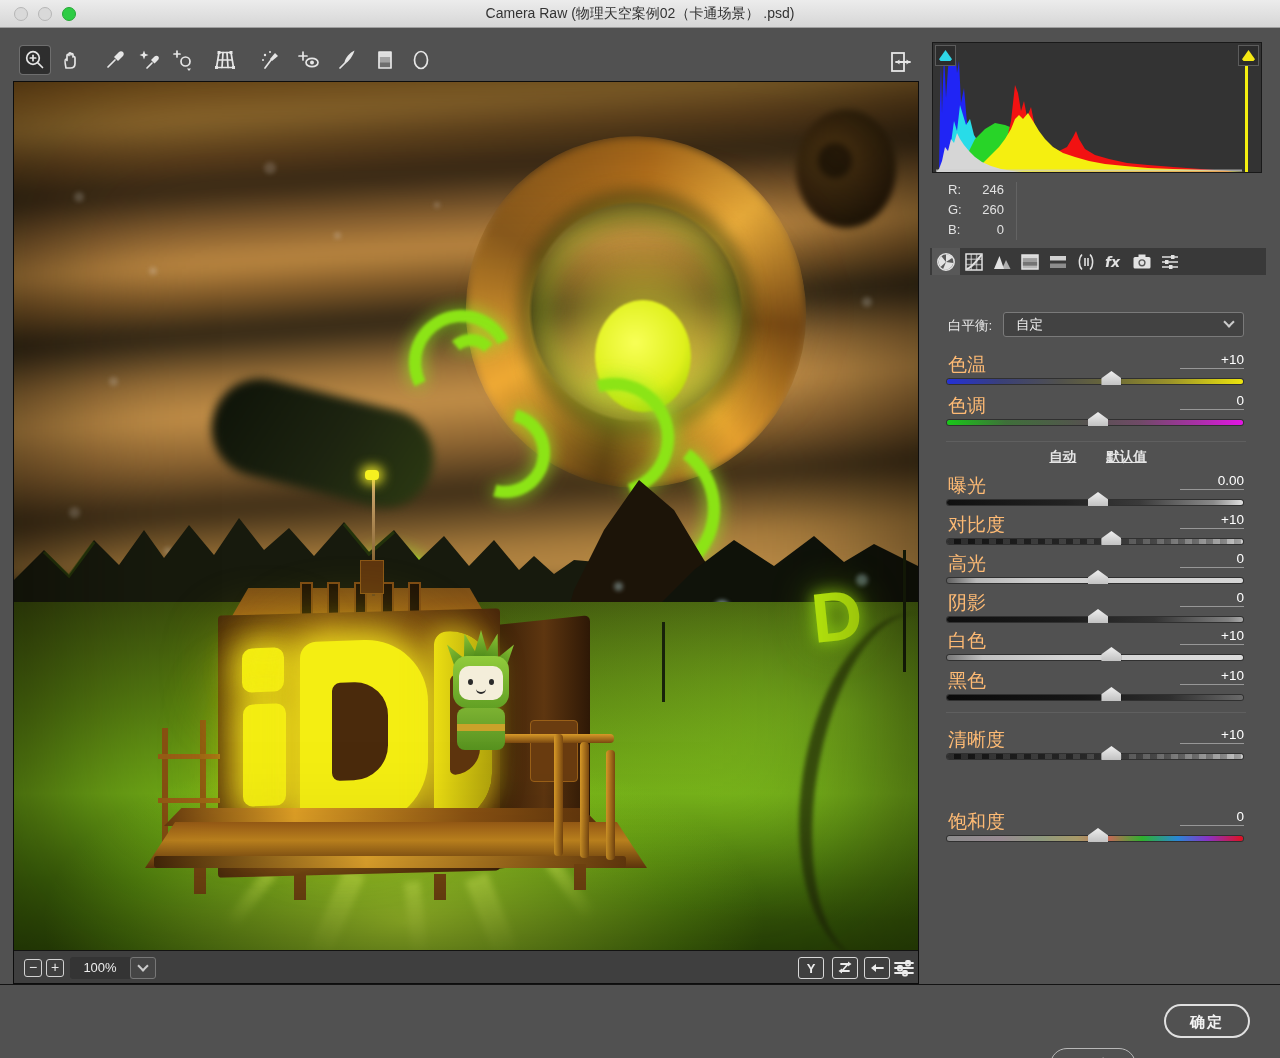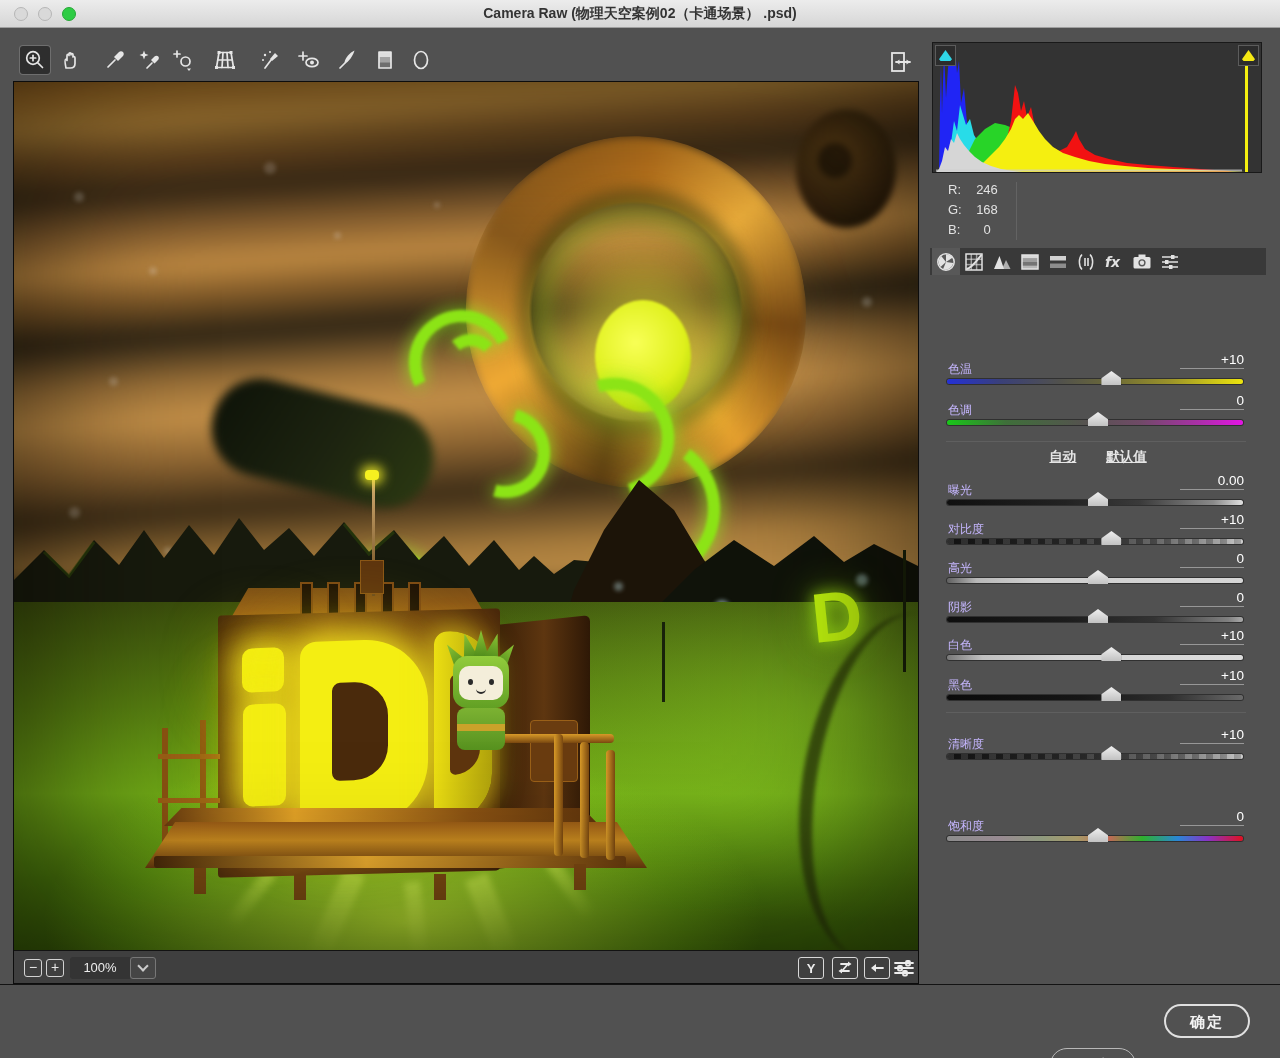"Camera Raw (物理天空案例02（卡通场景） .psd)" .title-text { font-weight: bold -> normal }
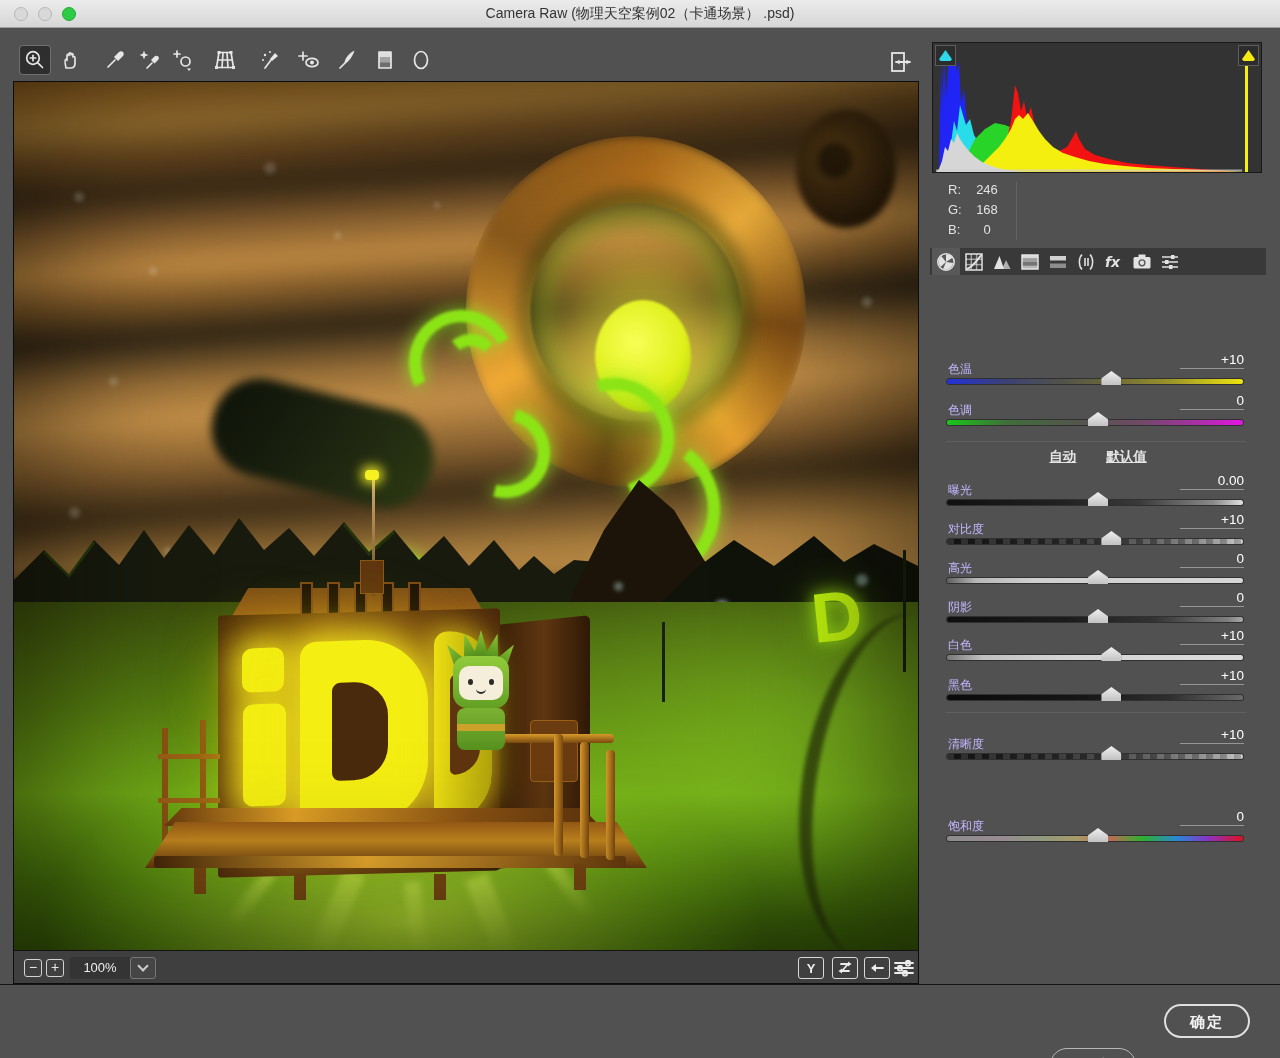"246" .rgbrow .val { text-align: center -> right }
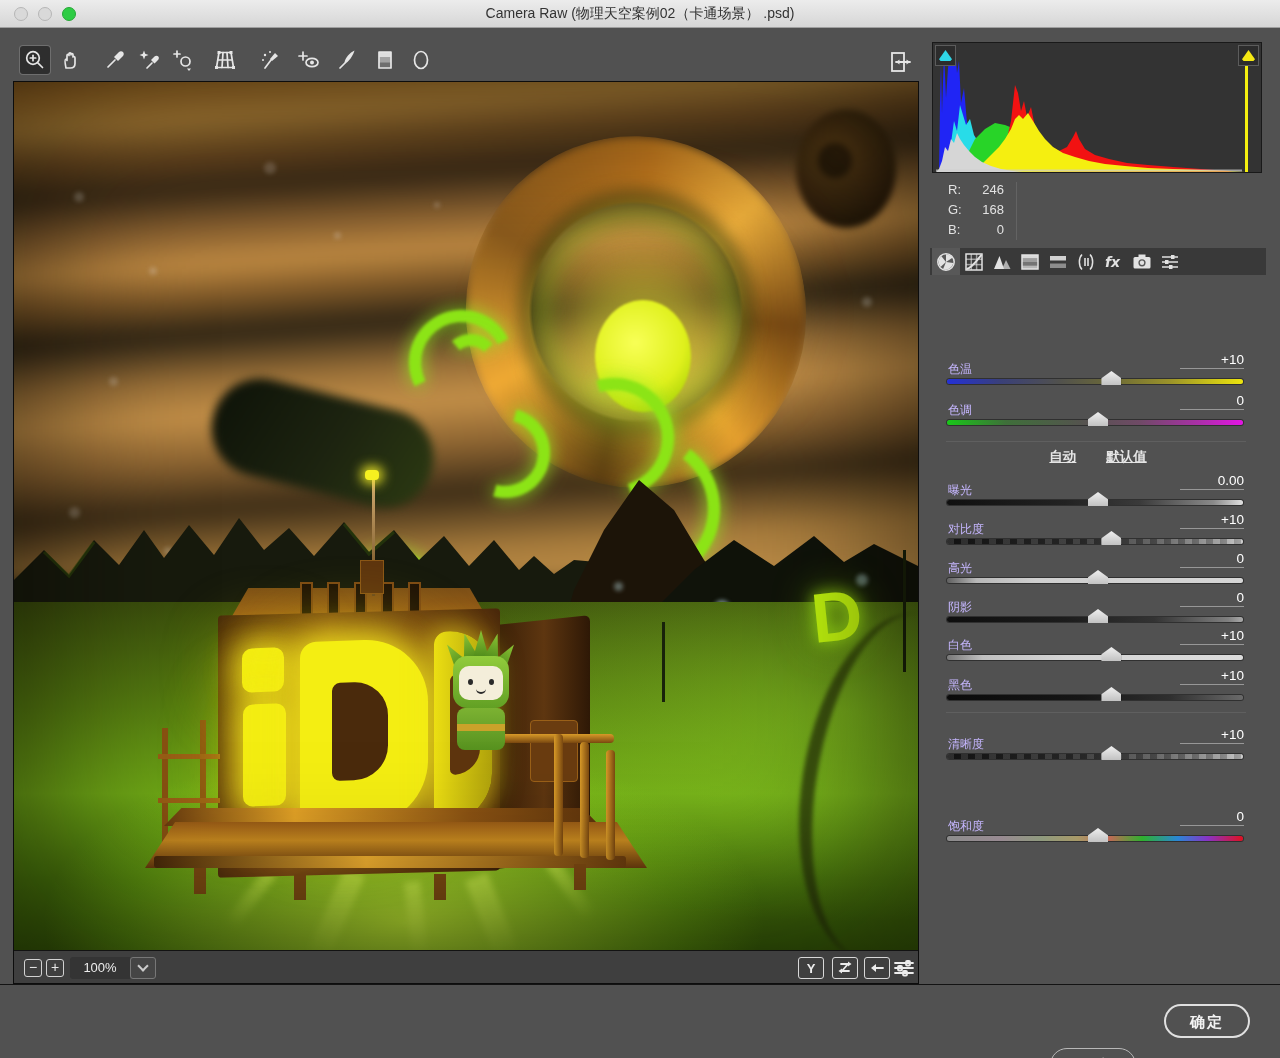"168" span.val { text: 168 -> 260 }
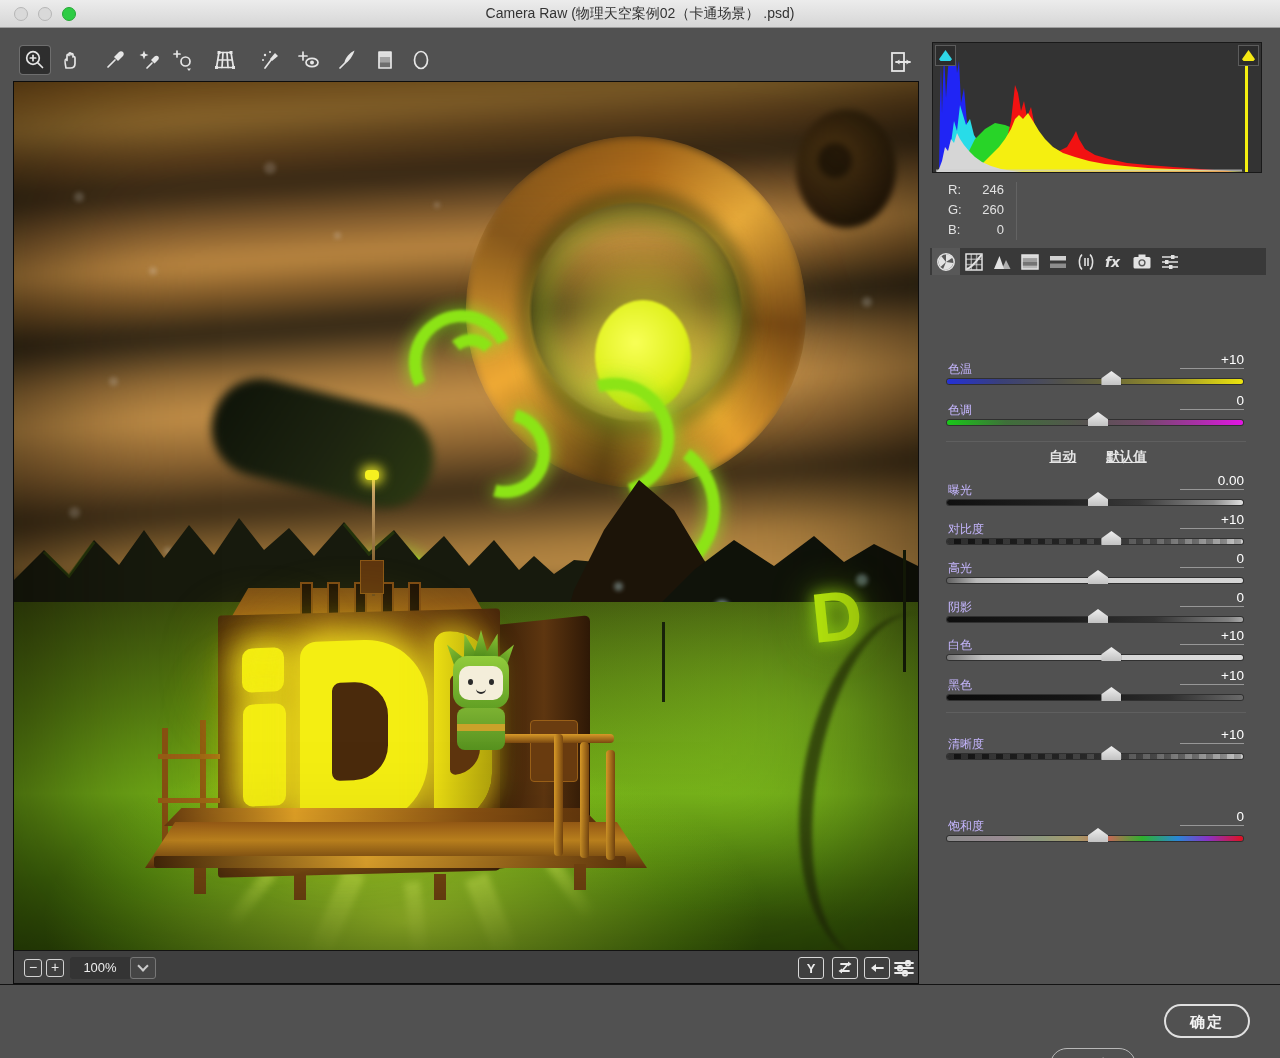"白平衡:" div.wbrow { html: none -> <div> <span>白平衡:</span> <div> <span>自定</span> <div></div> </div> </div> }
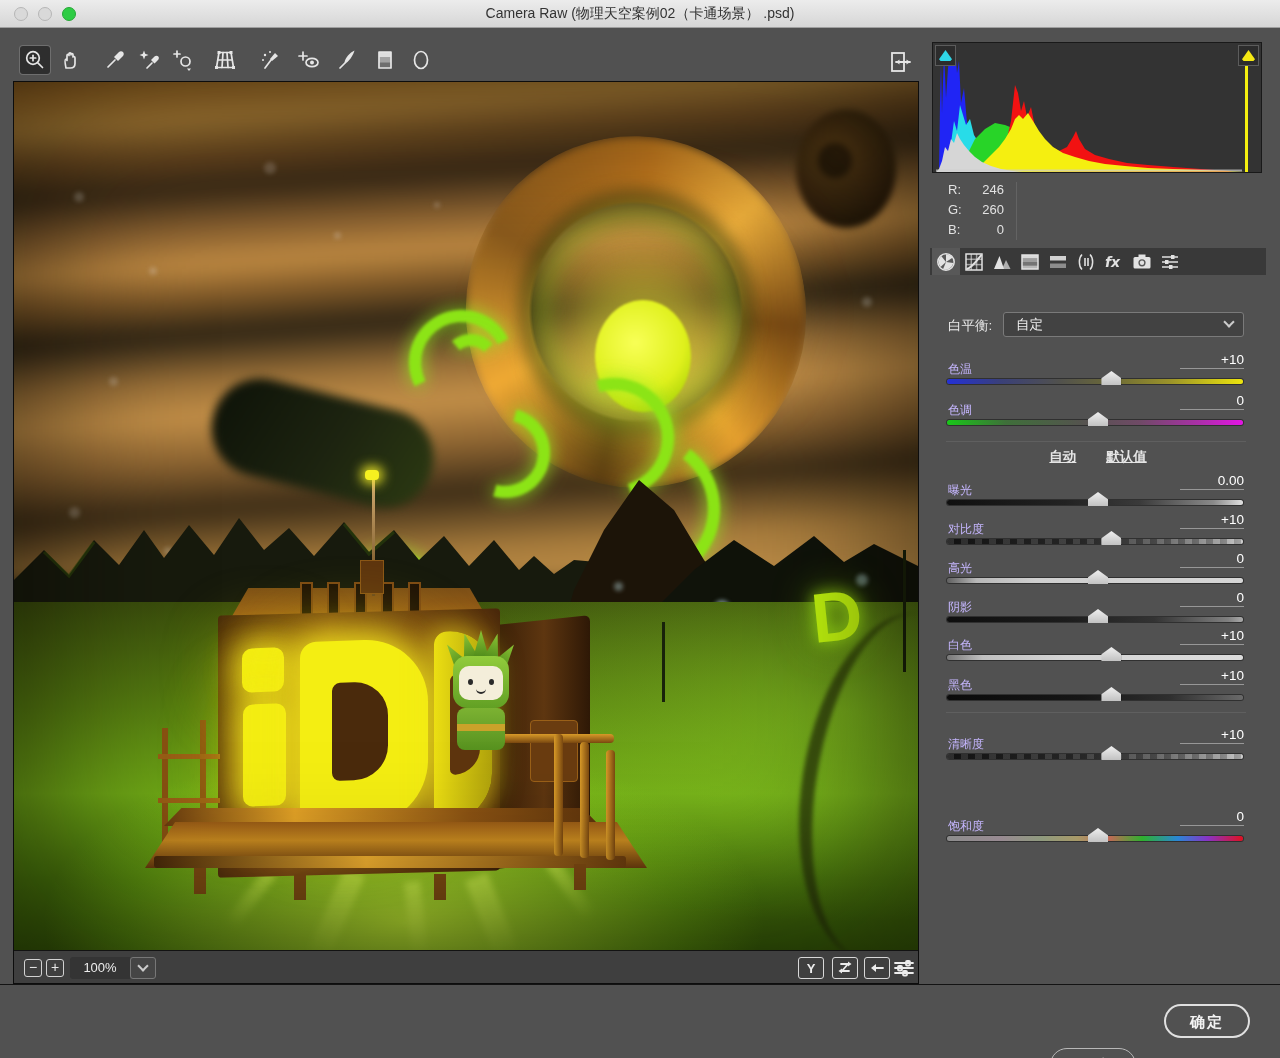"色温" .slabel { color: #c4b5fd -> #fdba74; font-size: 12px -> 19px; top: 9px -> 0 }
